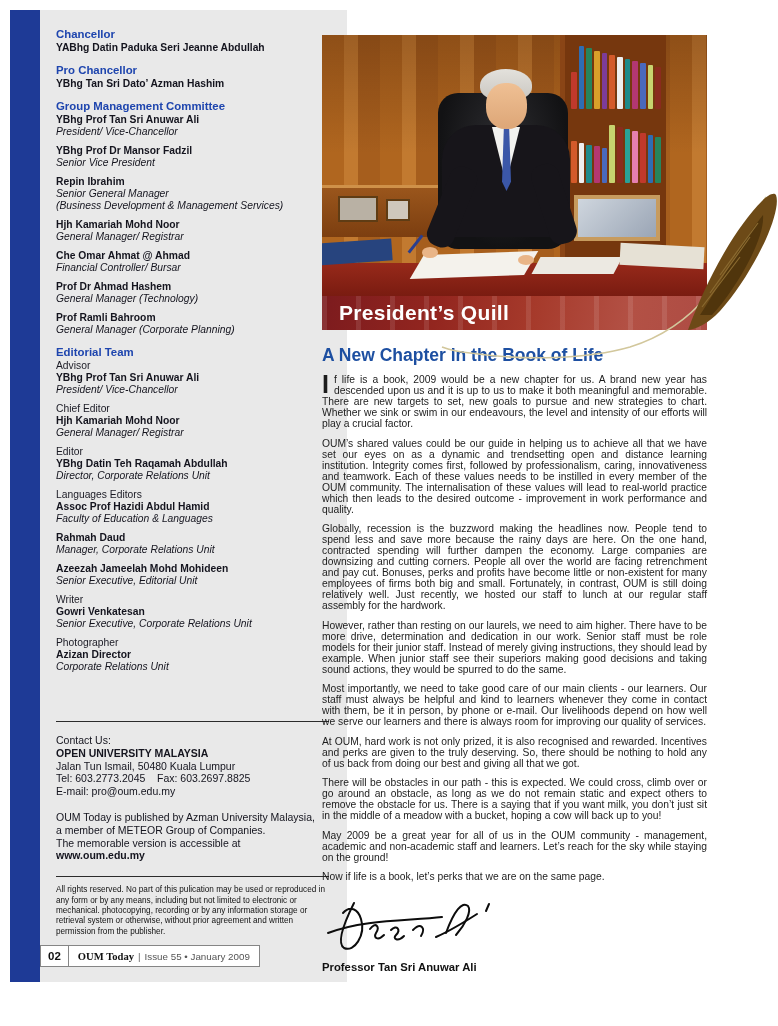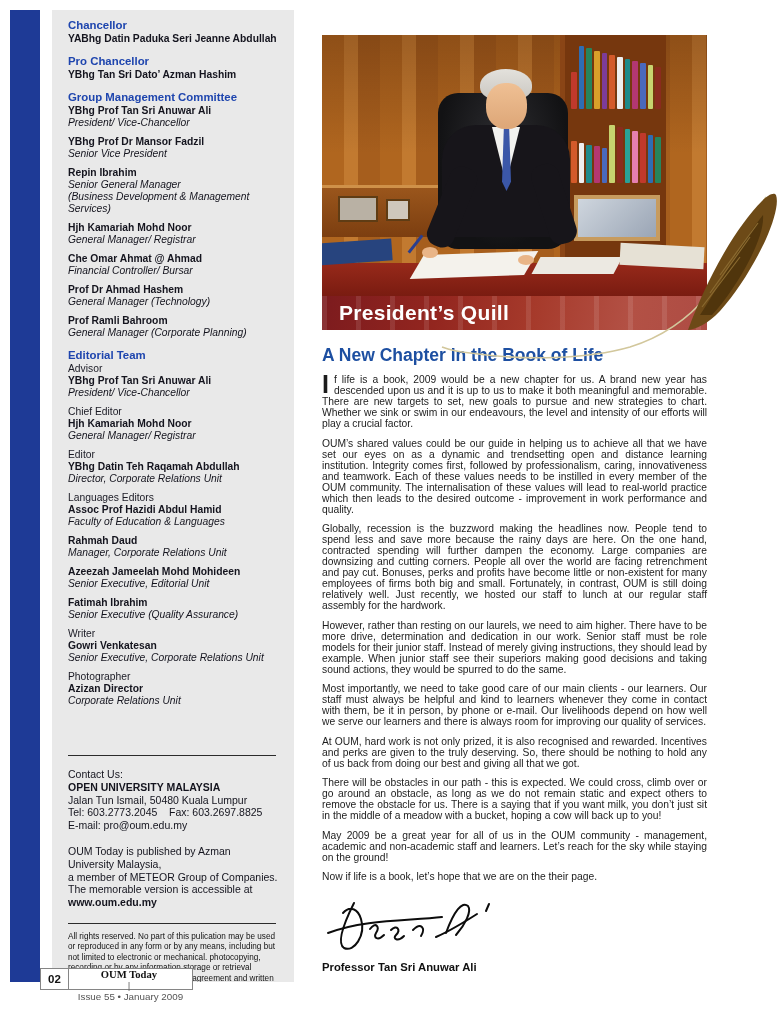"Chancellor" .sidebar { margin-left: 12px -> none; padding: 9px 16px 0 16px -> 18px 16px 0 16px; width: 242px -> 307px }
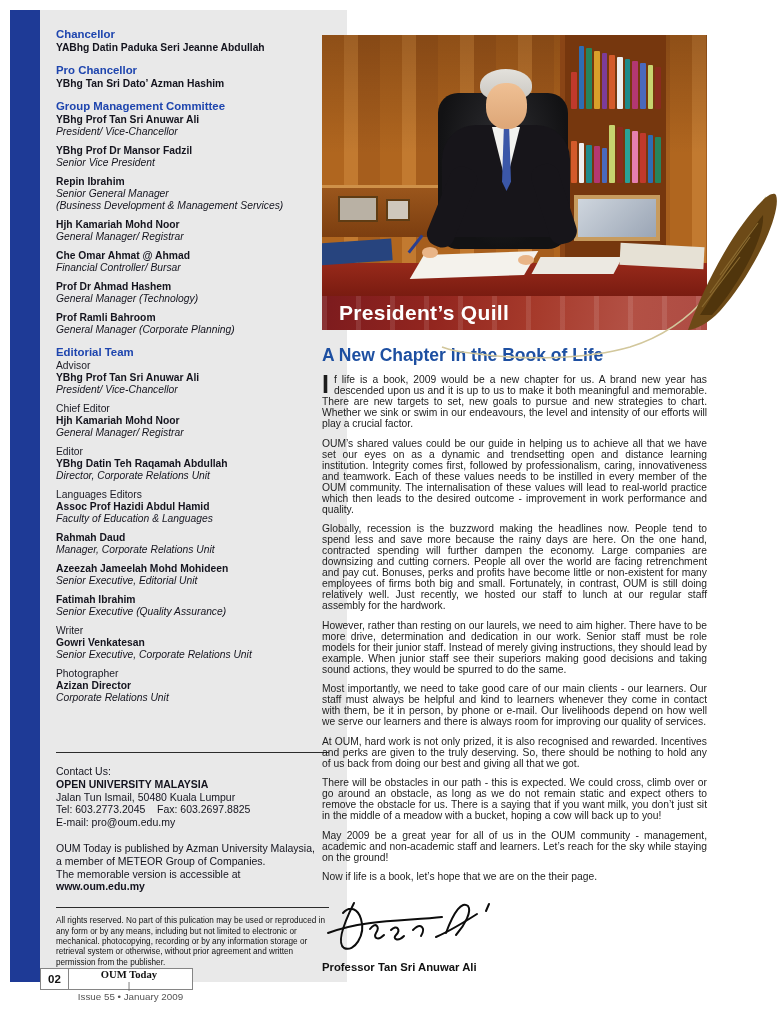"Fatimah Ibrahim" div.entry { html: <div> <div>Fatimah Ibrahim</div> <div>Senior Executive (Quality Assurance)</div> </div> -> none }
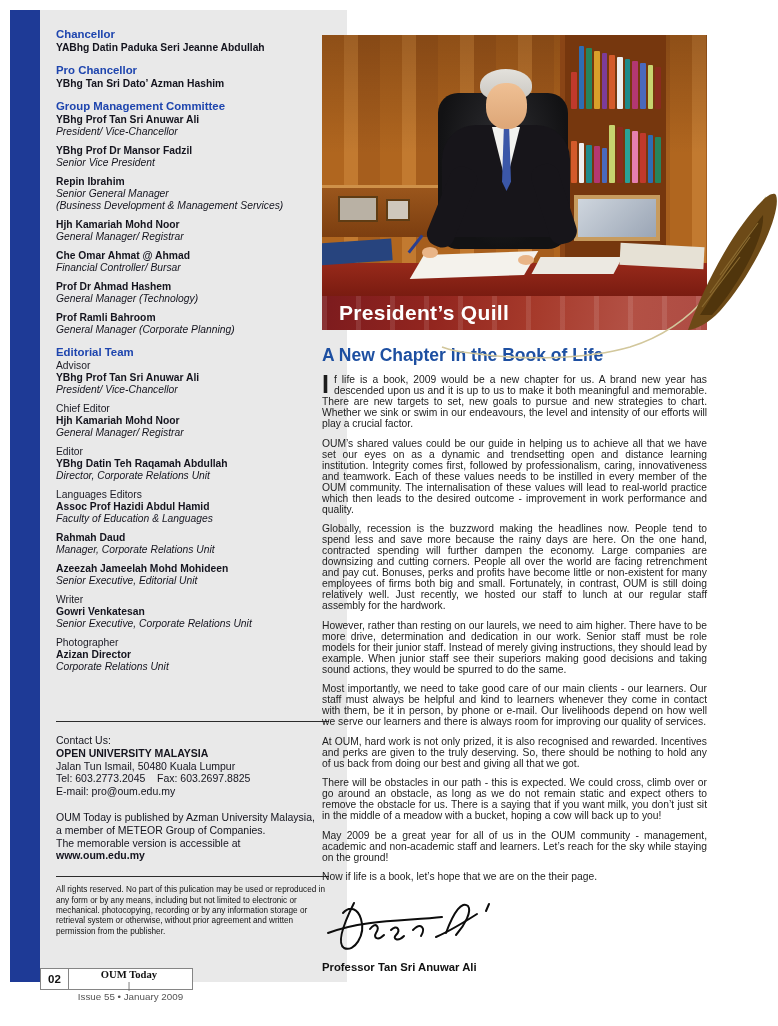"Now if life is a" p.body-p { text: hope that we are on the their -> perks that we are on the same }
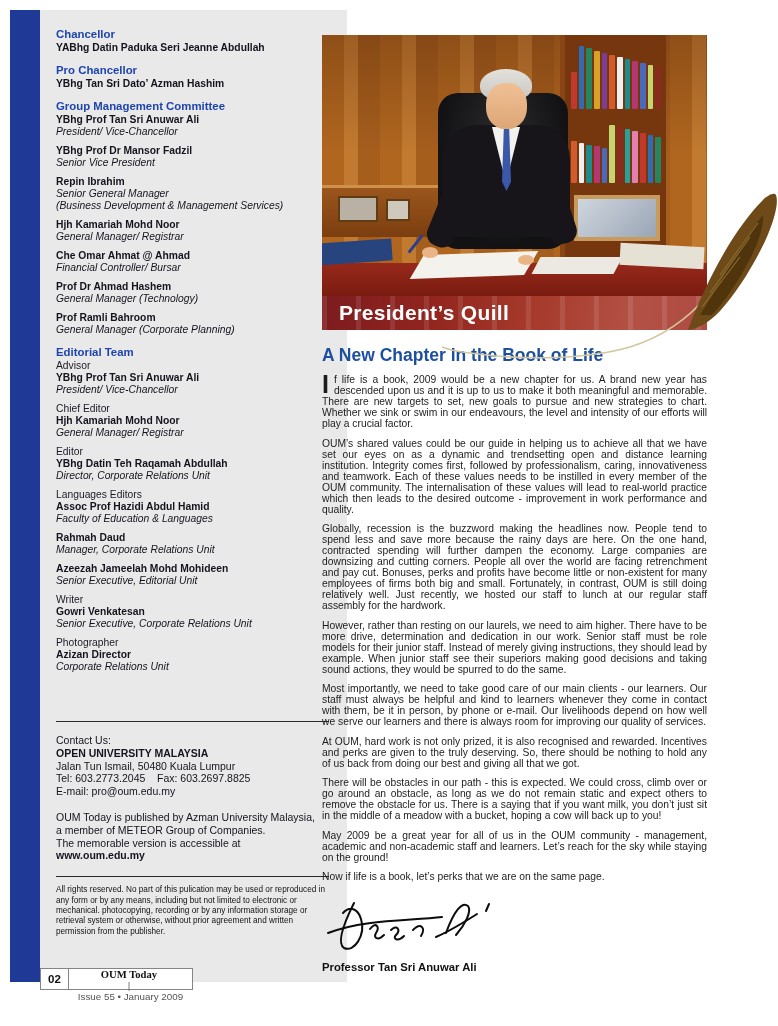"02" .footer-box { top: 968px -> 945px }
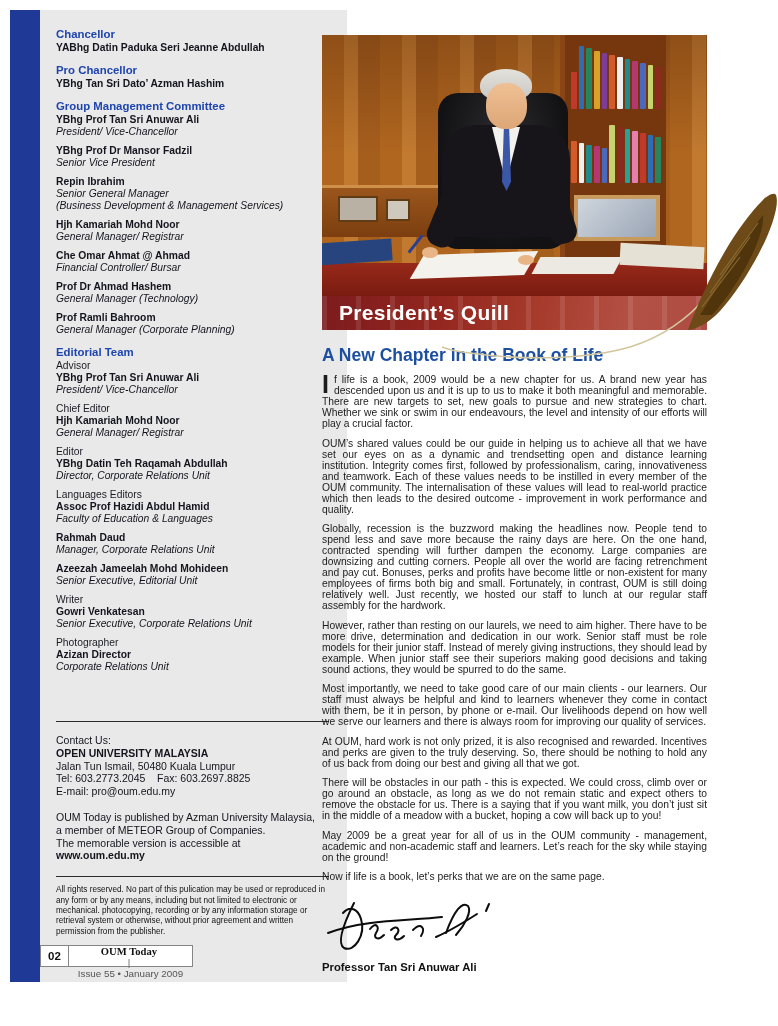"OUM Today" .pub { flex-direction: column -> none }
